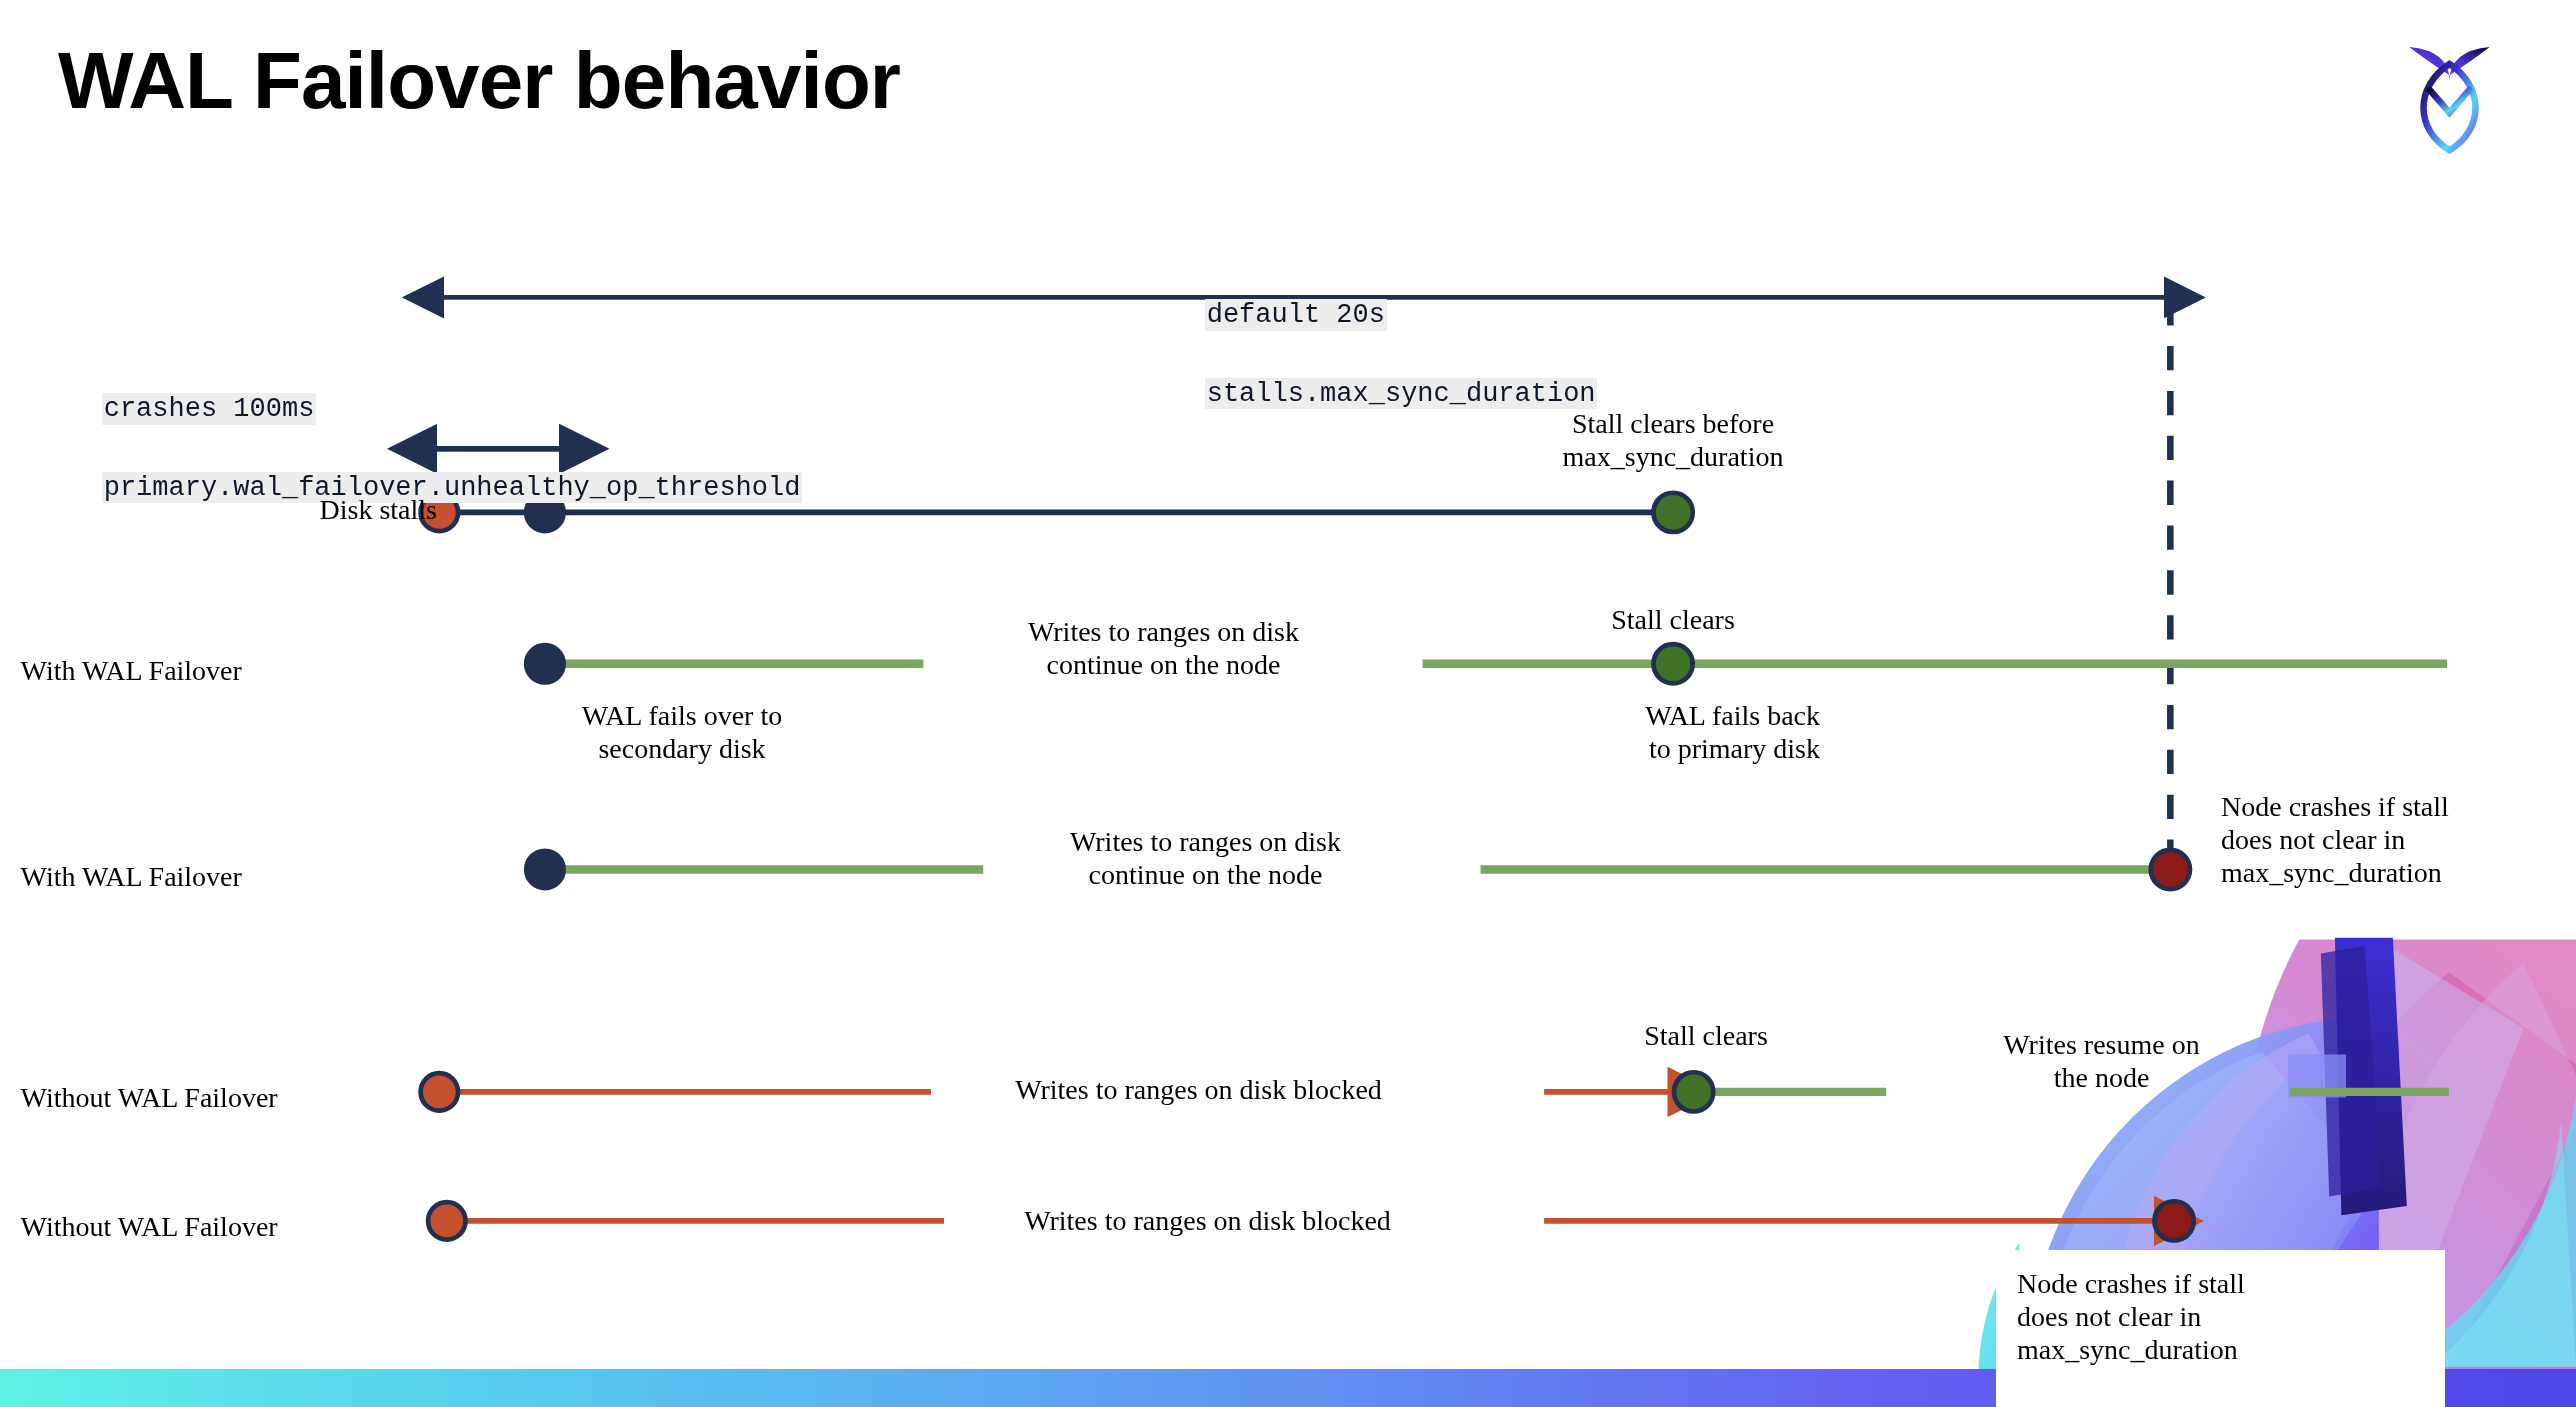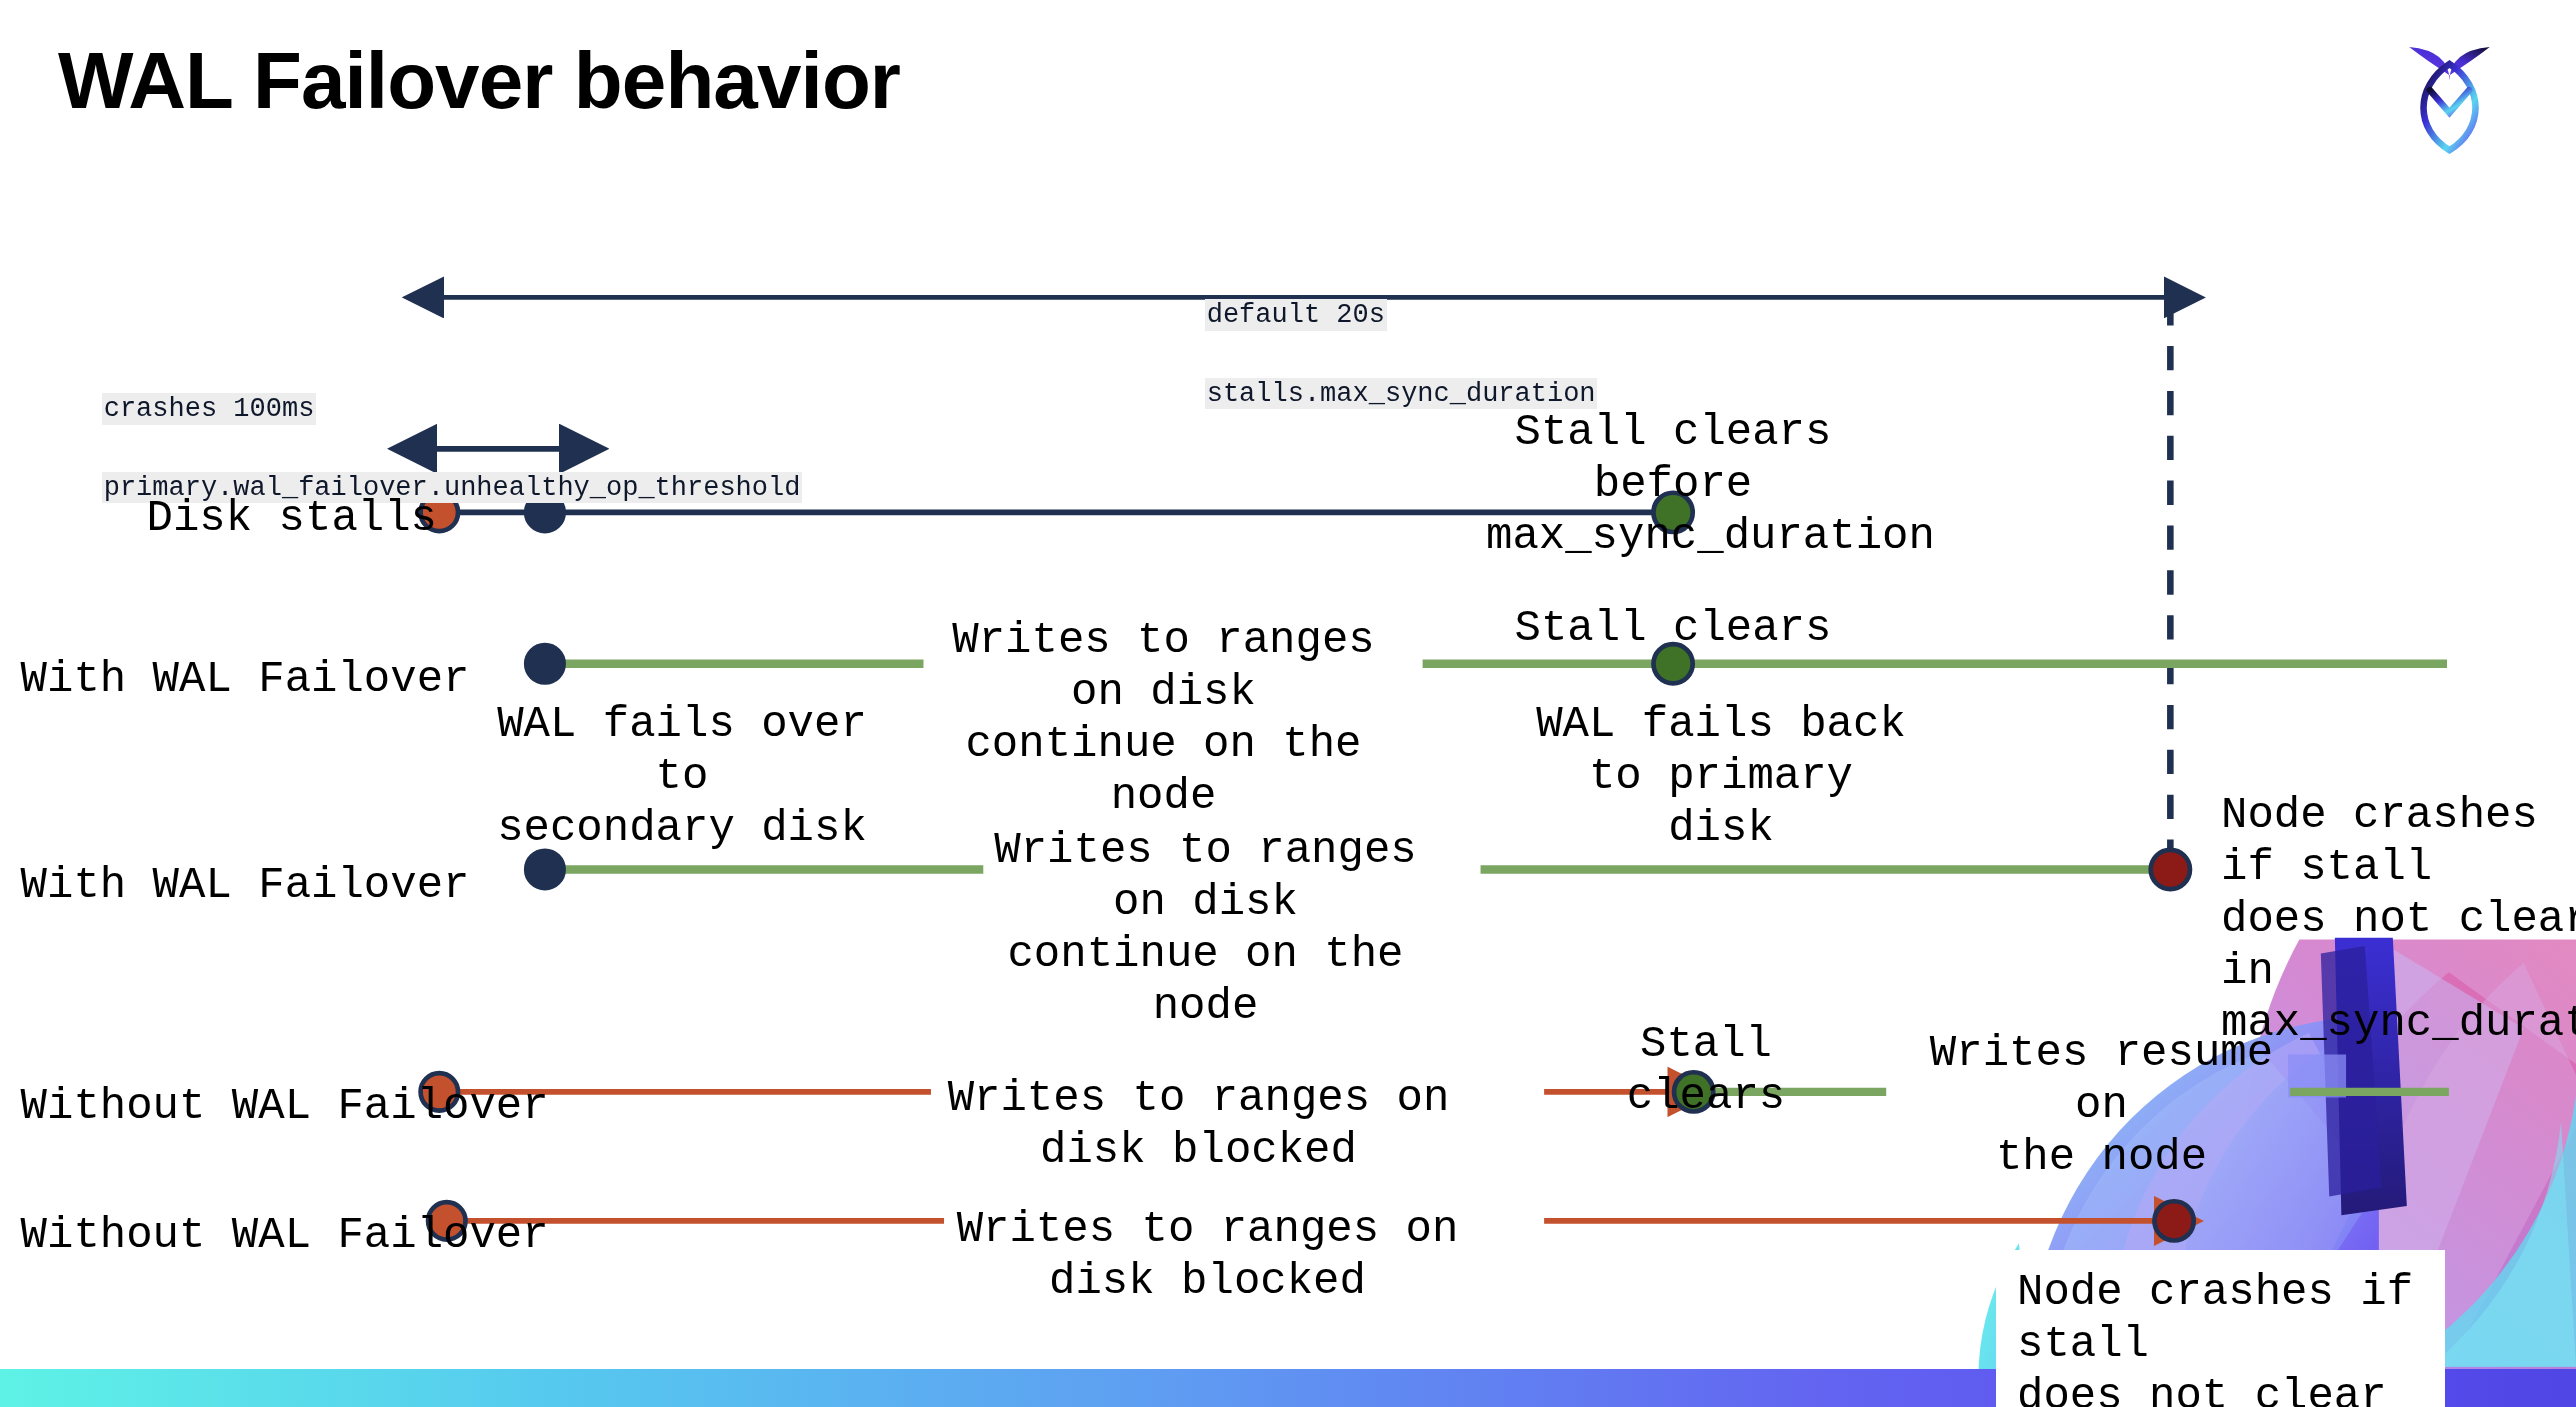"Stall clears before" .lbl { font-family: Liberation Mono, monospace -> Liberation Serif, serif; font-size: 44px -> 28px }
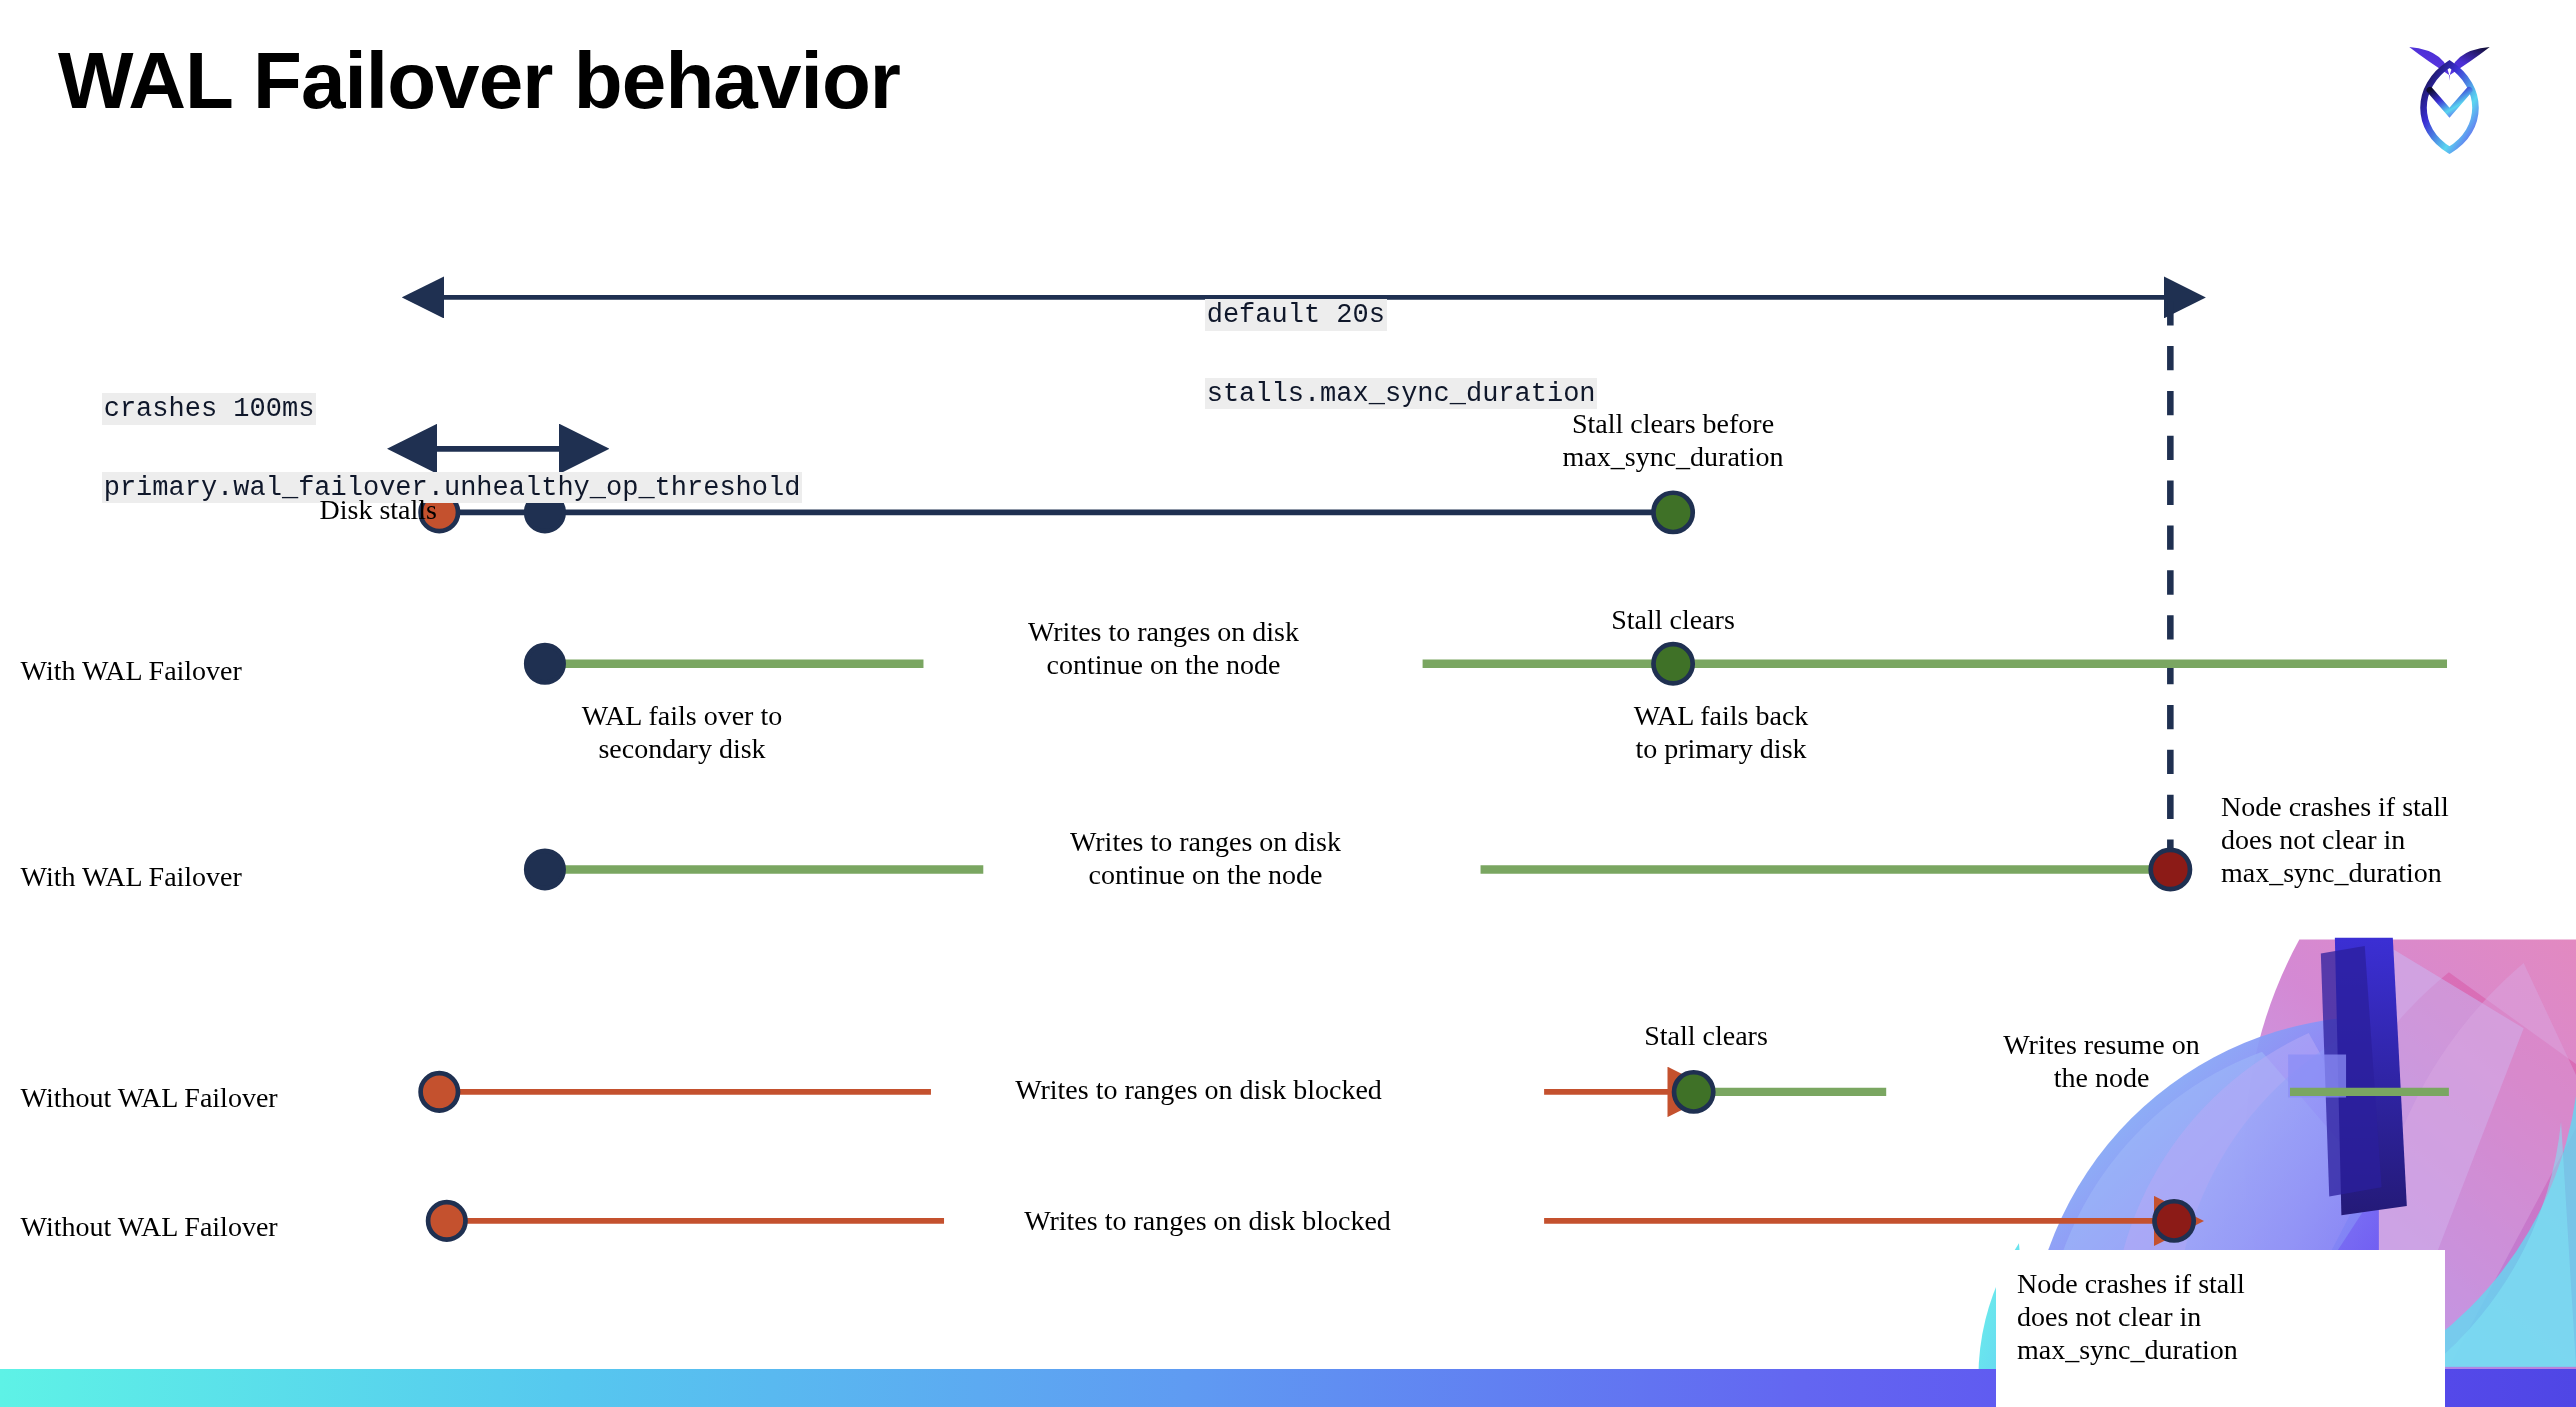"WAL fails back" div.lbl { left: 1534px -> 1446px; text-align: none -> right }
